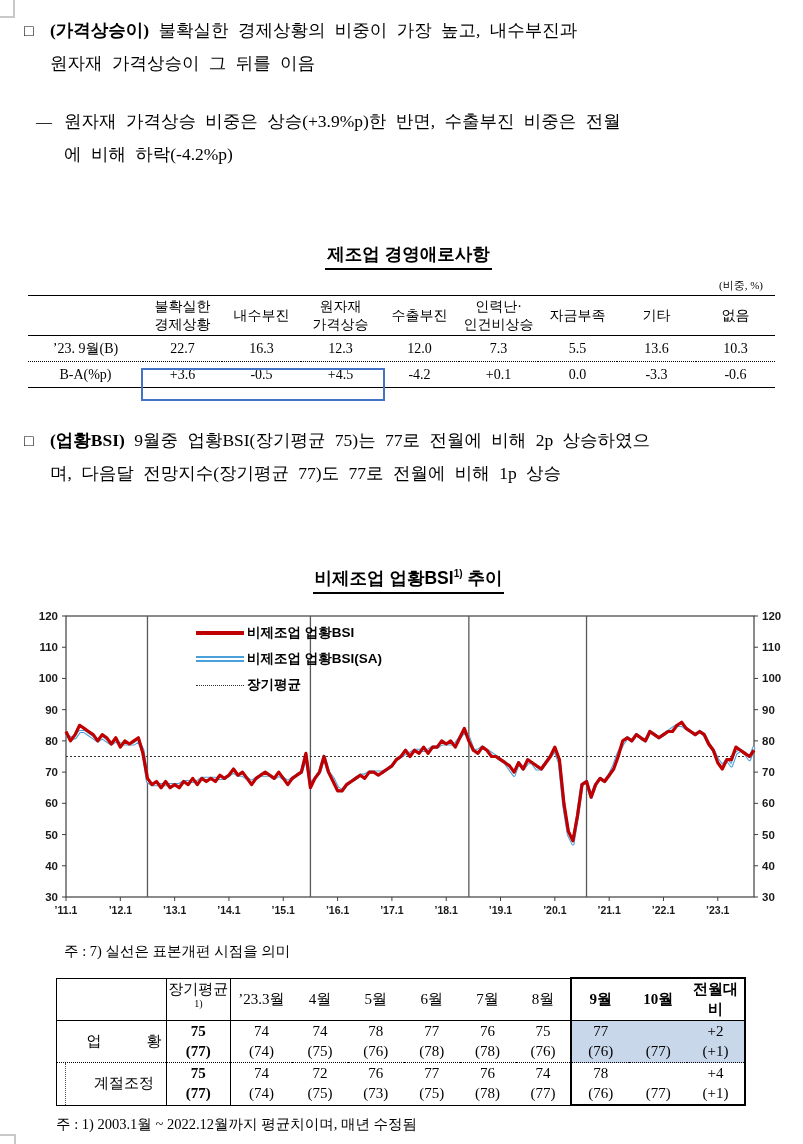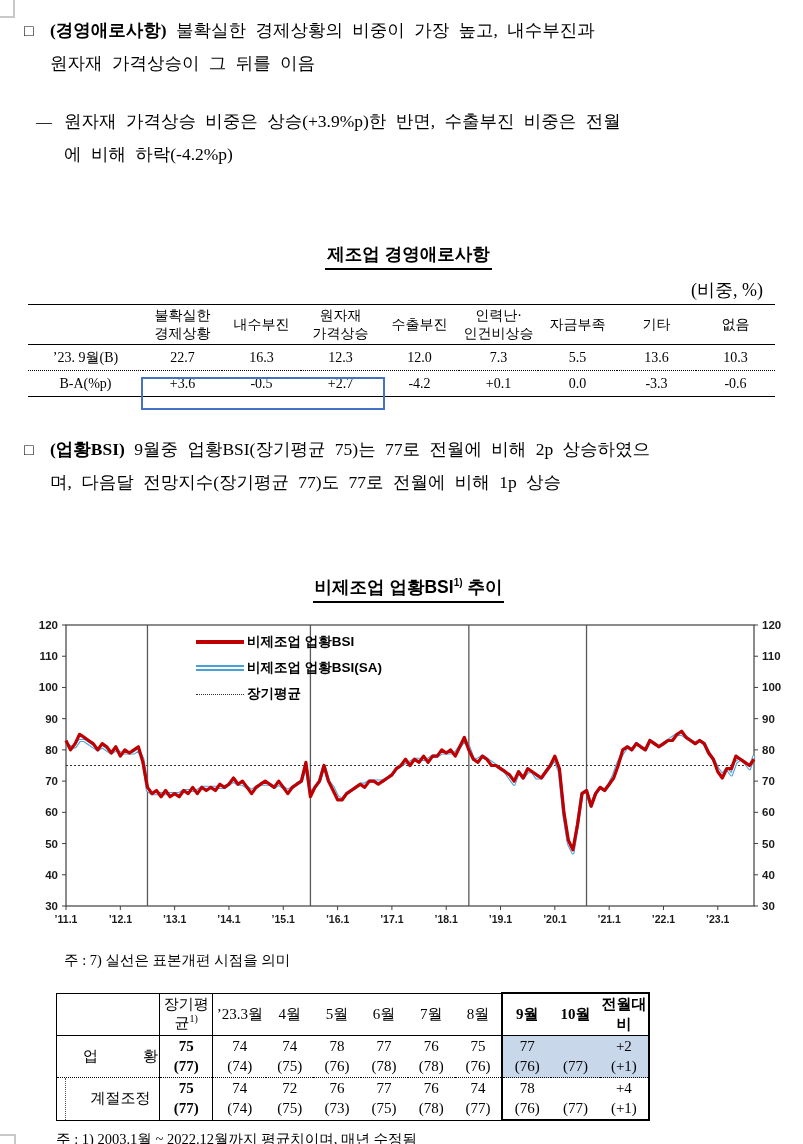"(경영애로사항)" span.bold { text: 경영애로사항 -> 가격상승이 }
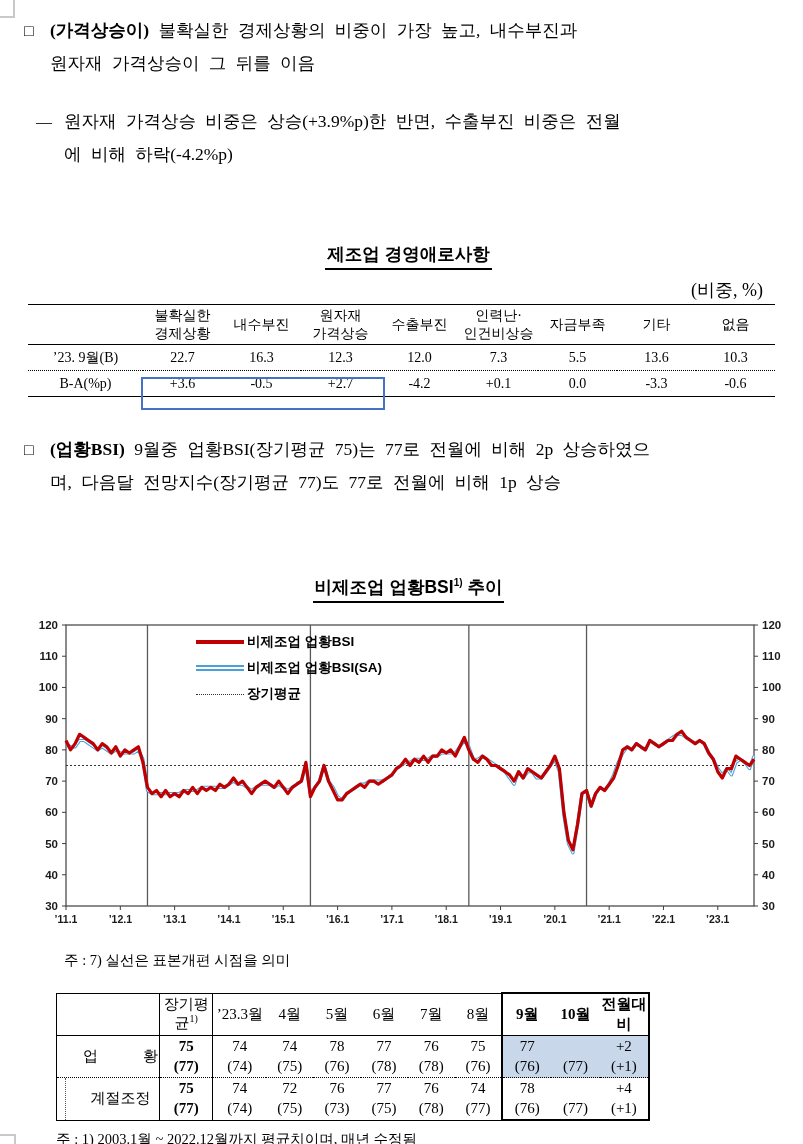"(비중, %)" .unit { font-size: 18px -> 11px }
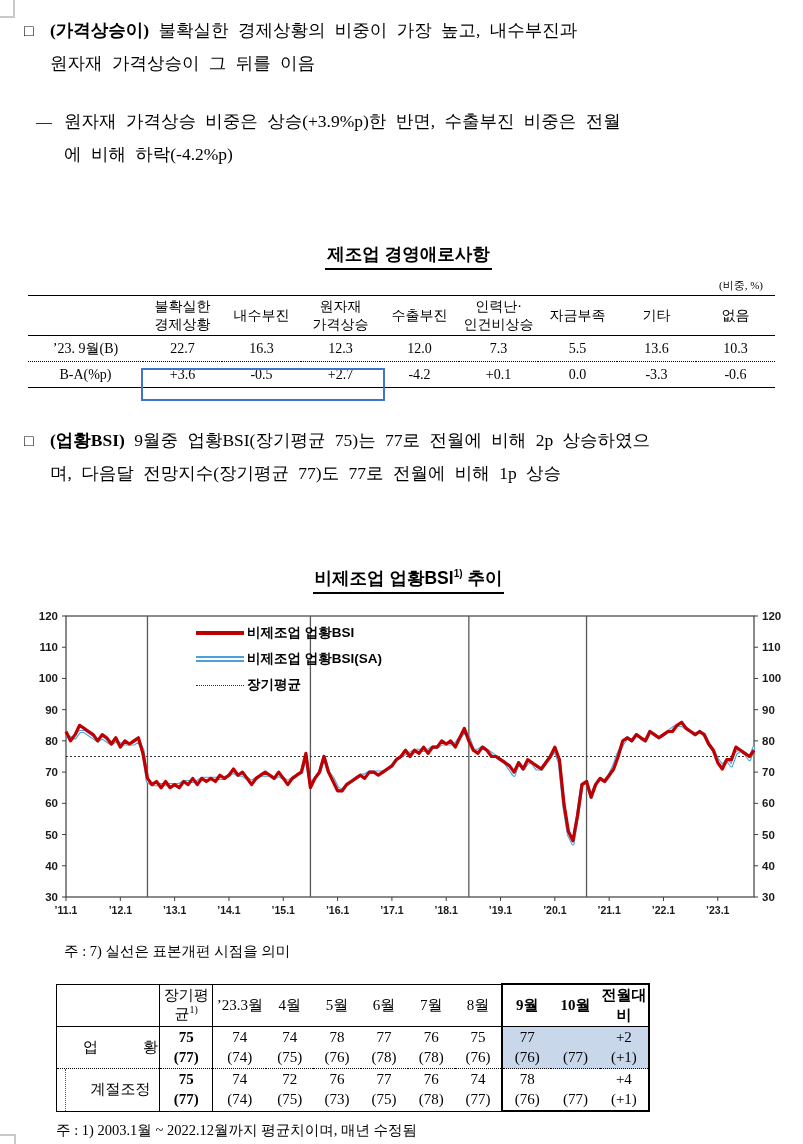"+2.7" td { text: +2.7 -> +4.5 }
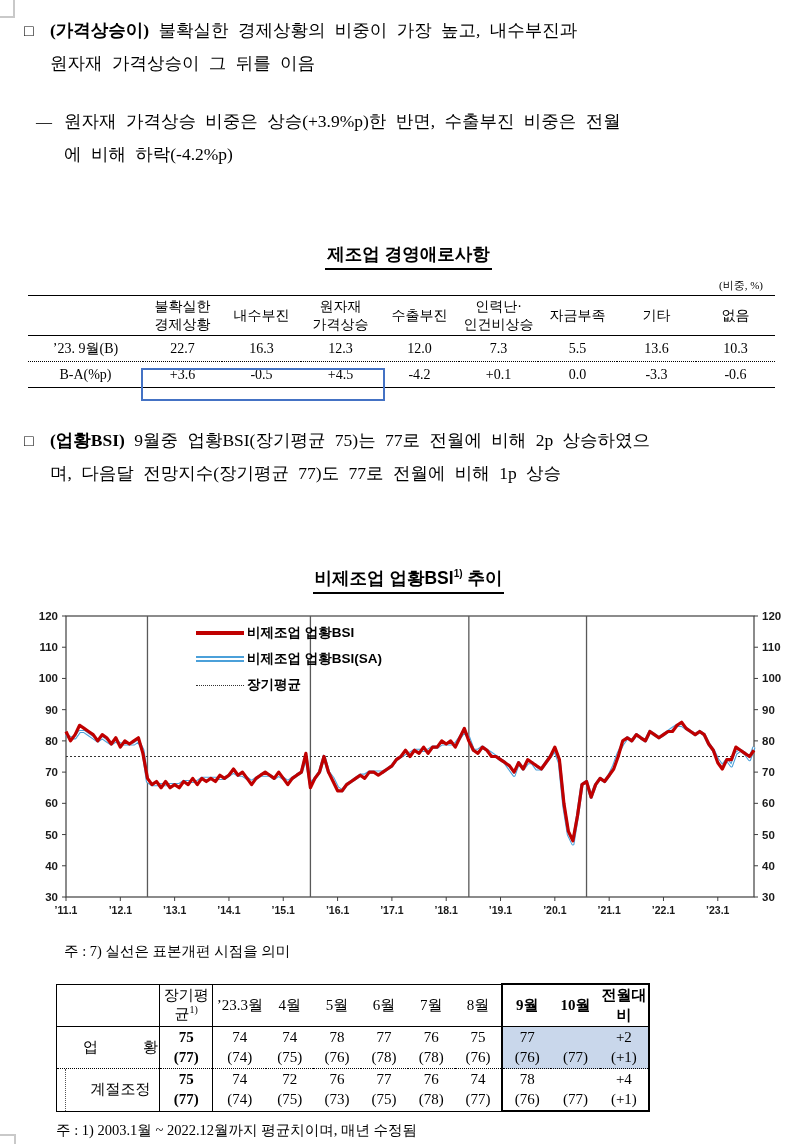"장기평균1)" .t2 { margin: 22px 0 0 32px -> 16px 0 0 32px; width: 594px -> 690px }
